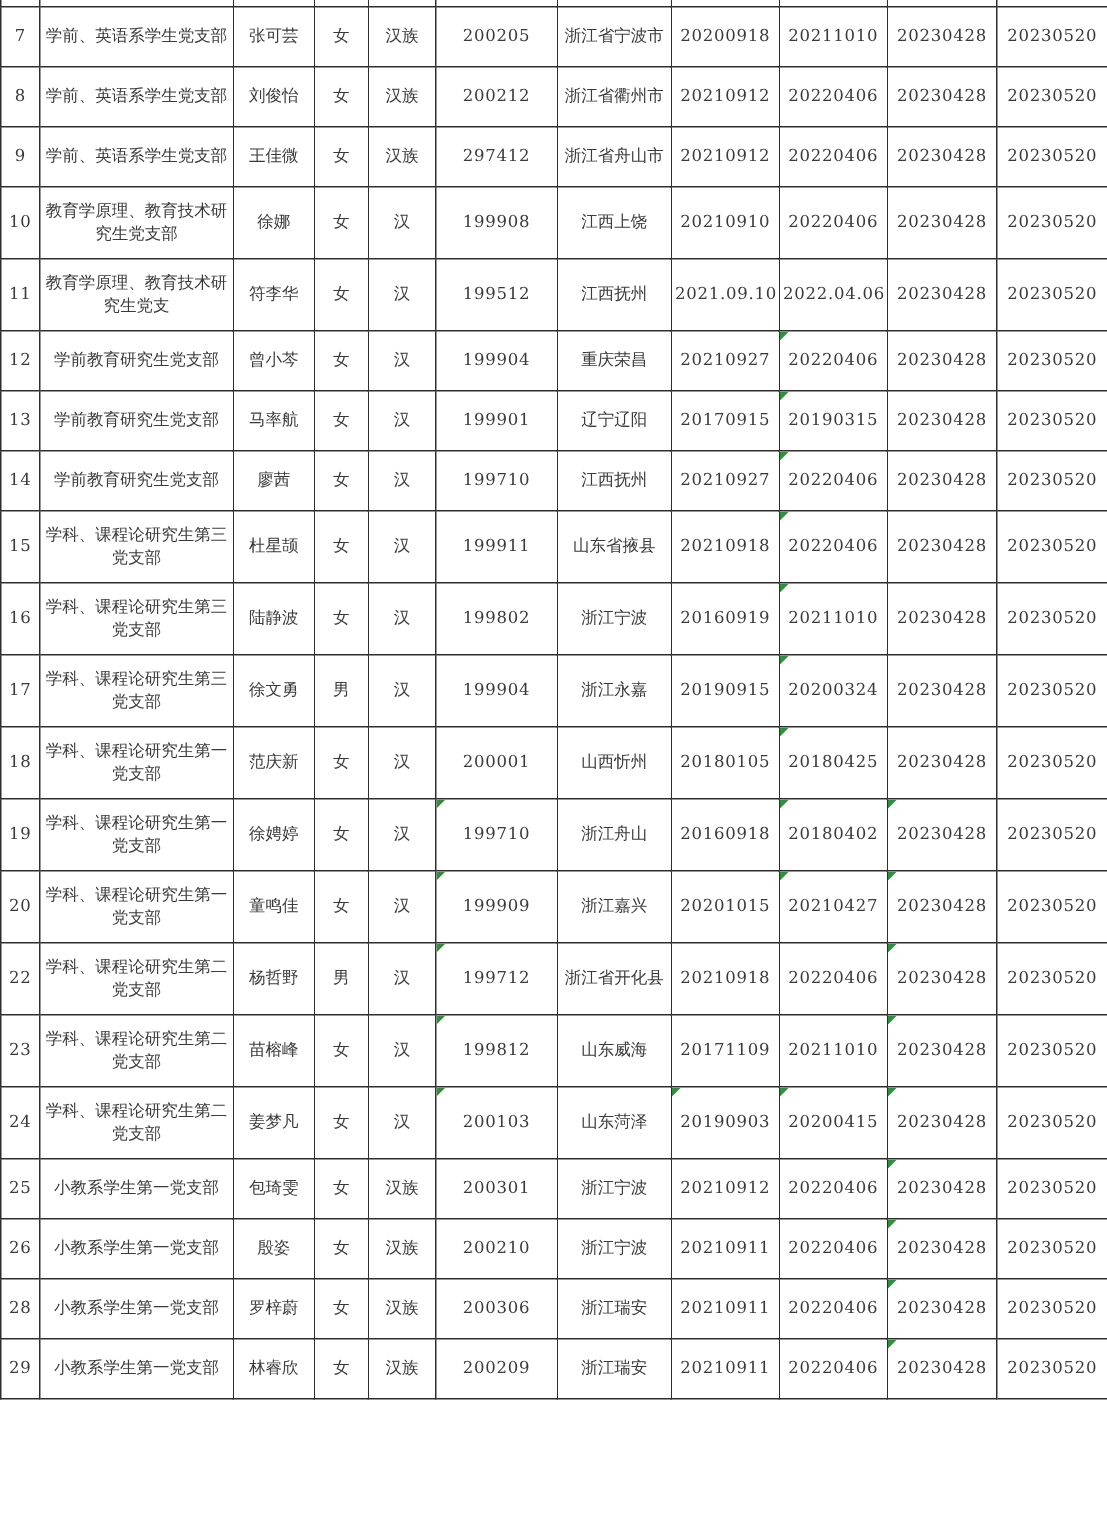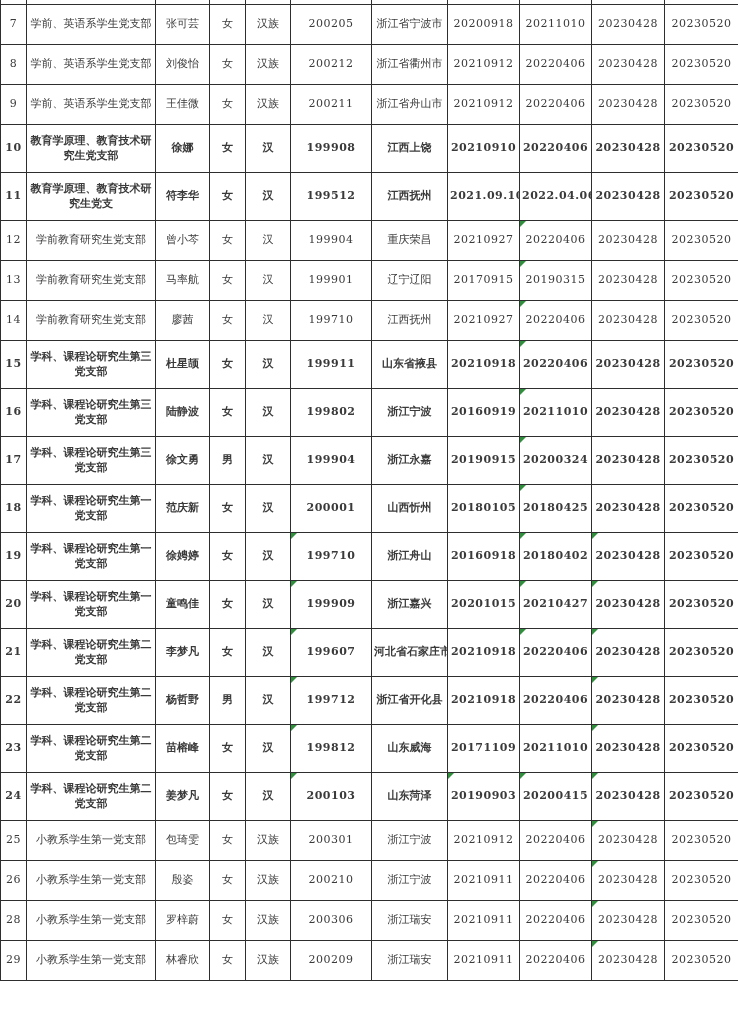"200211" td.c-birth { text: 200211 -> 297412 }
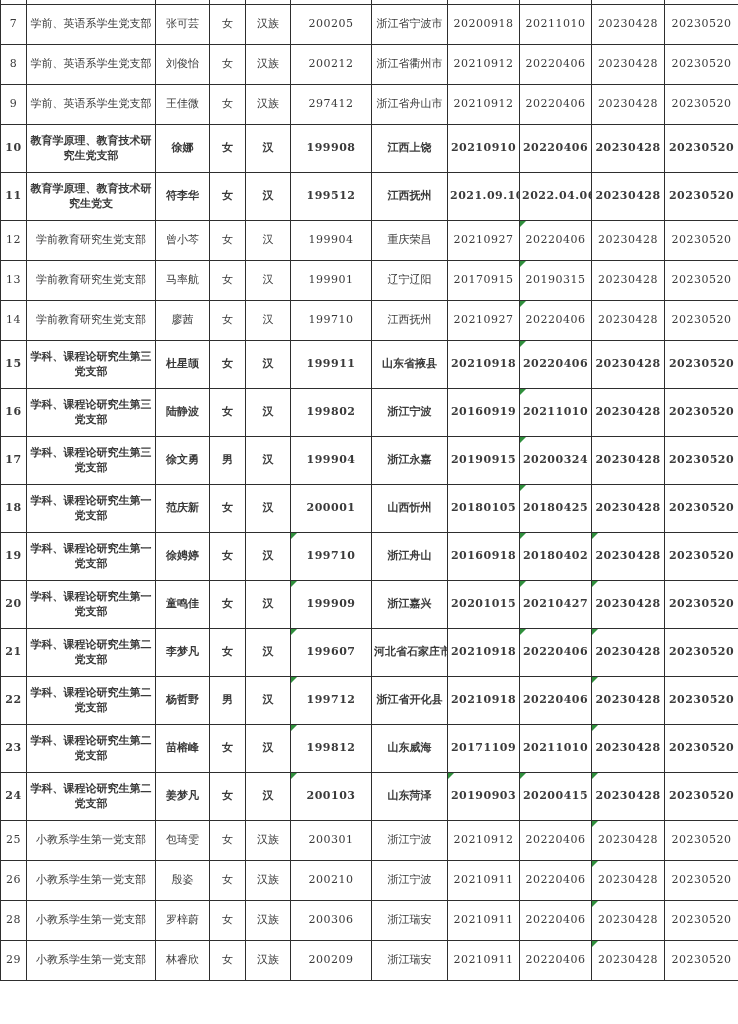"10" tr.row-tall { font-weight: bold -> none }
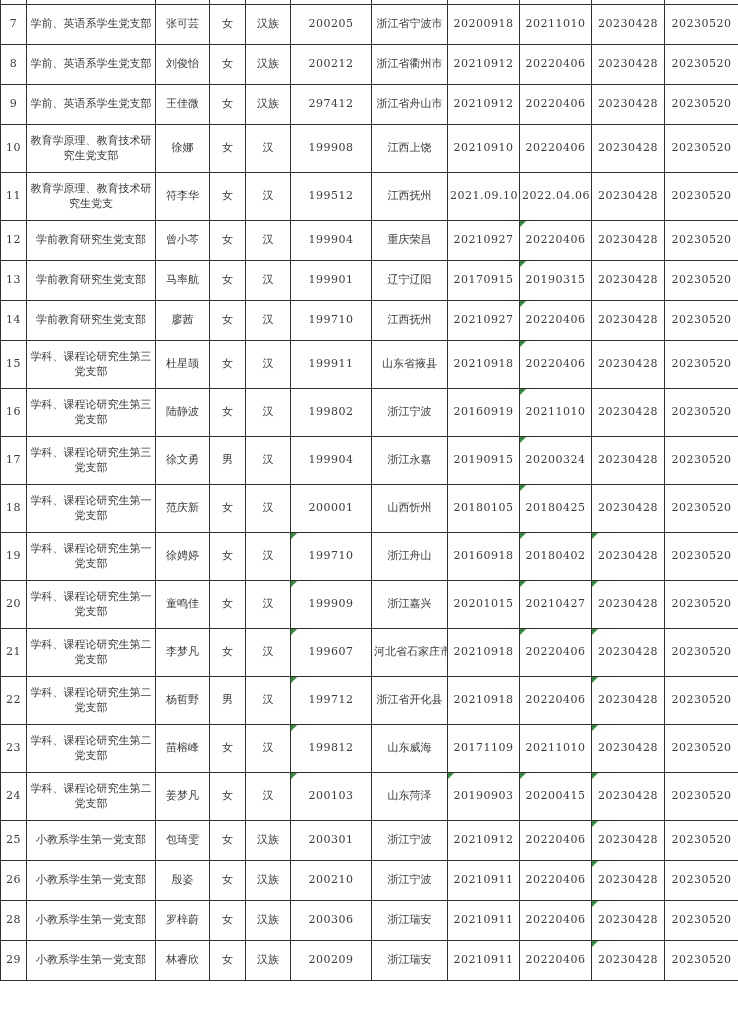"21" tr.row-tall { html: <tr> <td>21</td> <td>学科、课程论研究生第二党支部</td> <td>李梦凡</td> <td>女</td> <td>汉</td> <td>199607<div></div></td> <td>河北省石家庄市</td> <td>20210918</td> <td>20220406<div></div></td> <td>20230428<div></div></td> <td>20230520</td> </tr> -> none }
